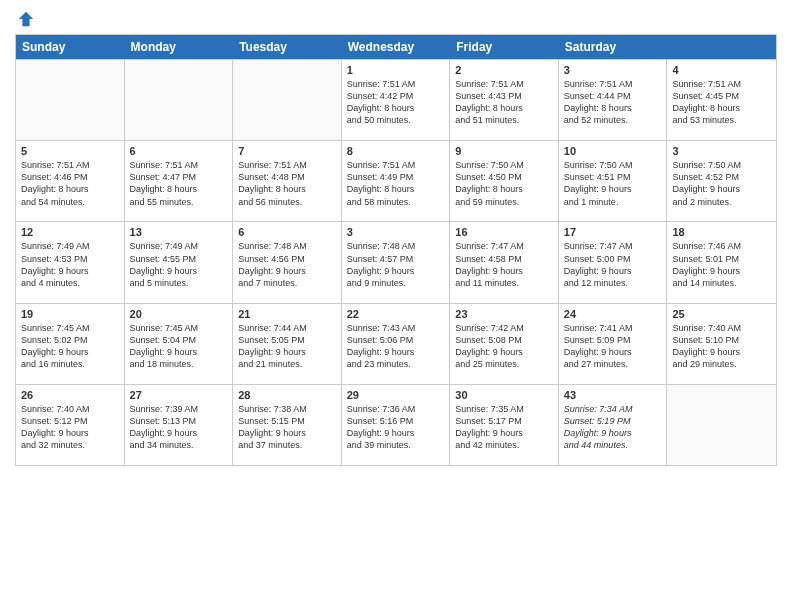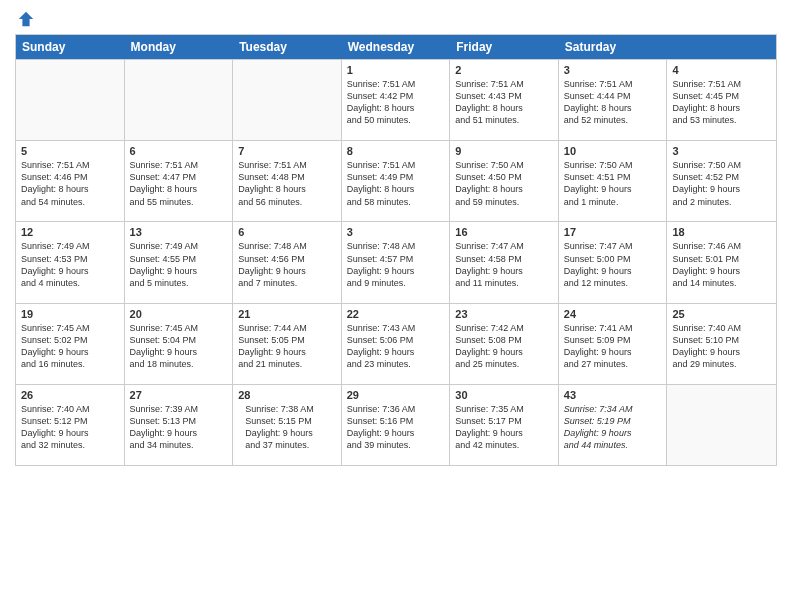"Sunrise: 7:38 AM" div.cell-text { margin-left: 7px -> none }
